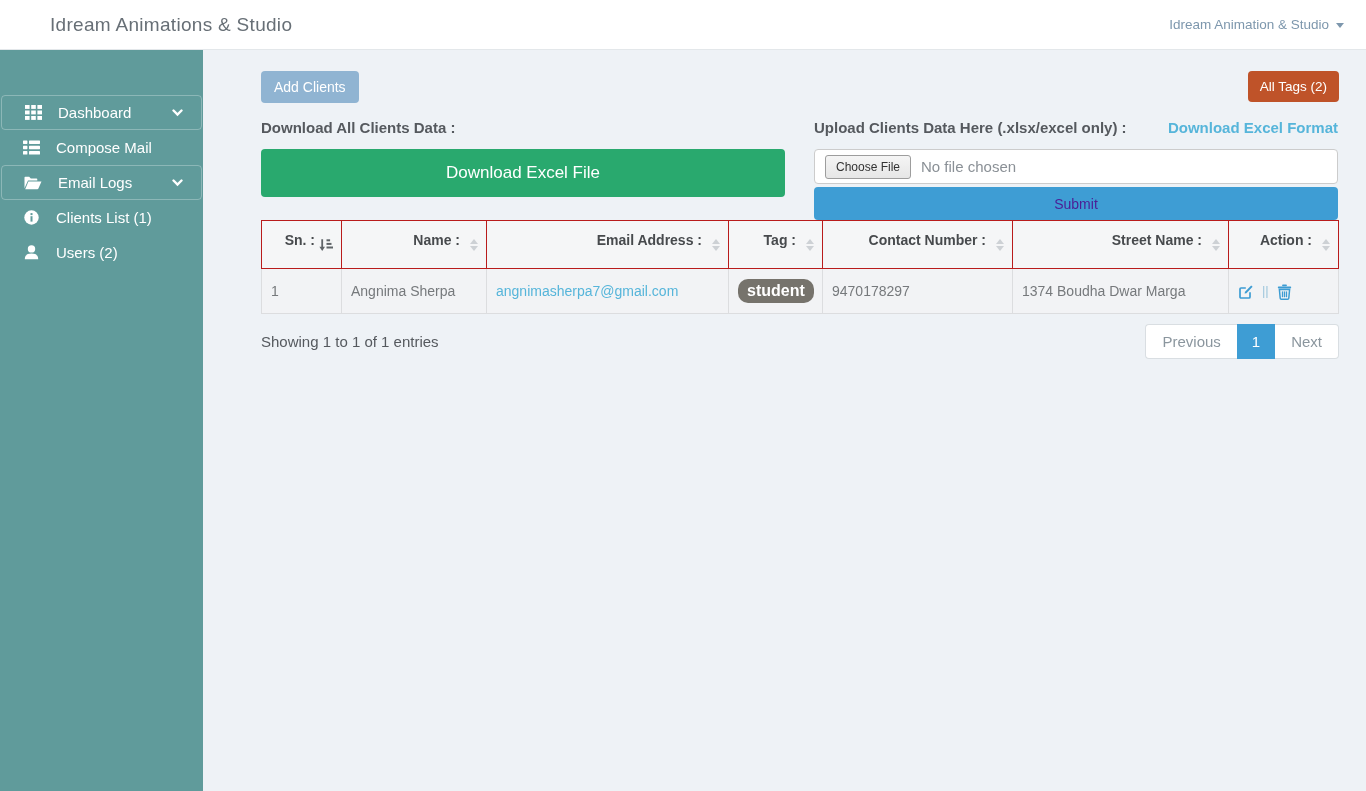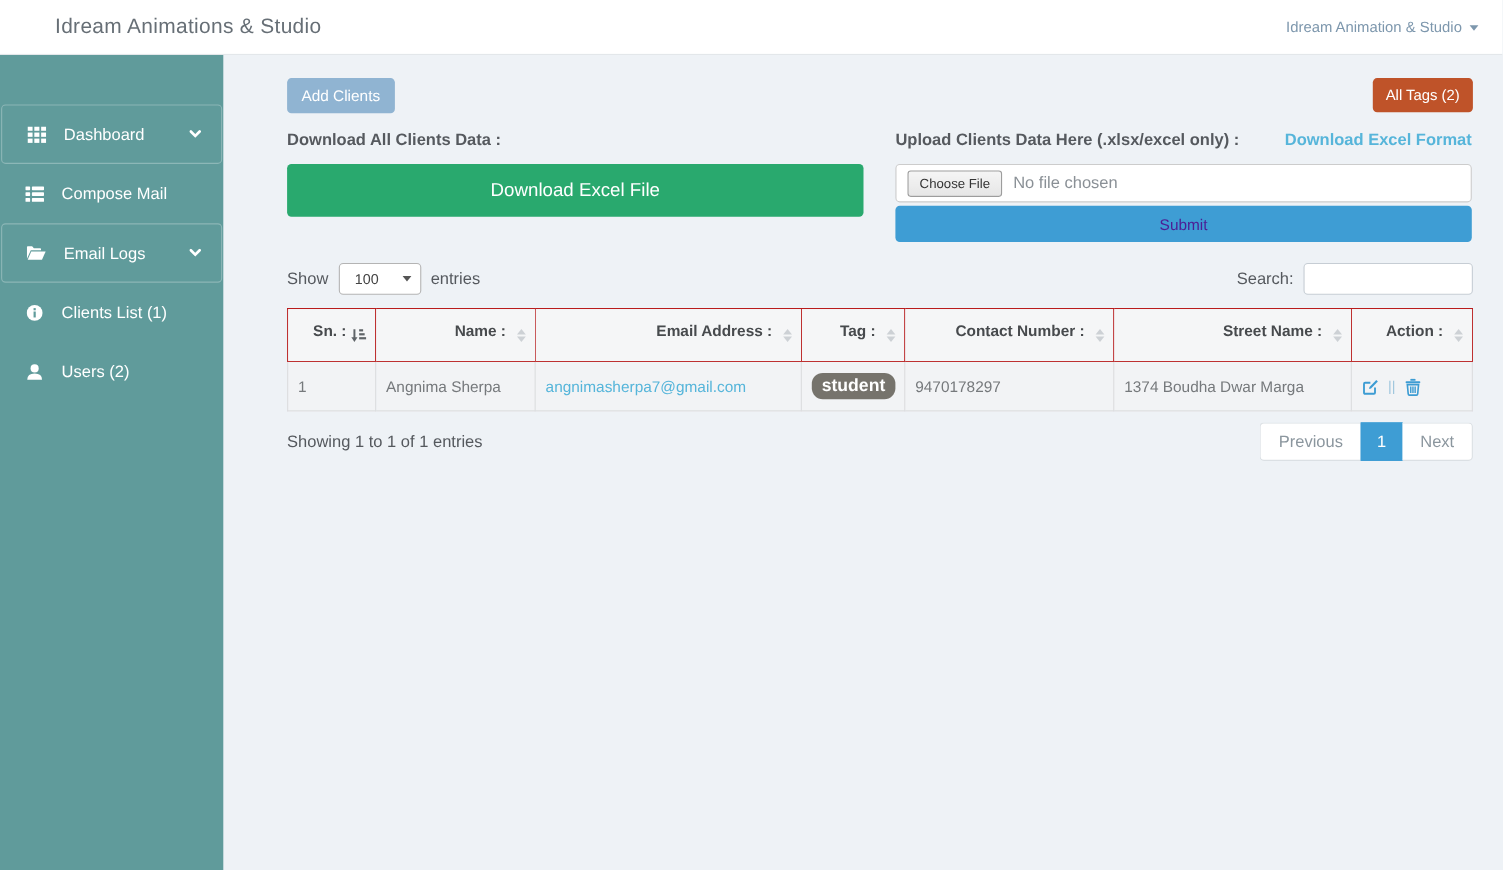"Dashboard" .side-item { height: 54px -> 35px }
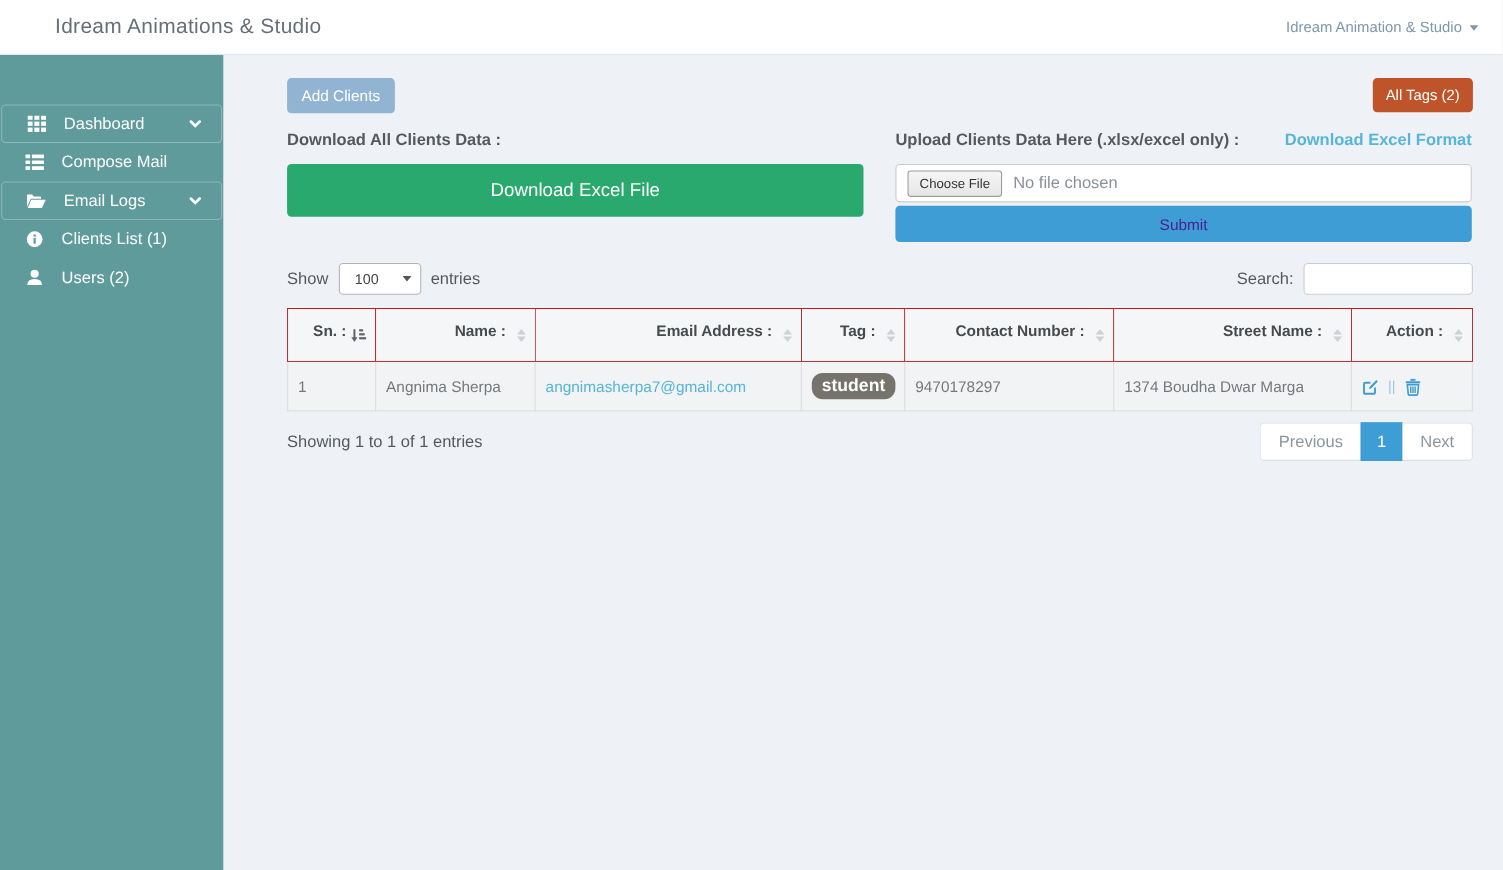"Show" div.controls { html: <div> <div> <span>Show</span> <span> <select> <option>100</option> </select> <span></span> </span> <span>entries</span> </div> <div> <span>Search:</span> <input> </div> </div> -> none }
